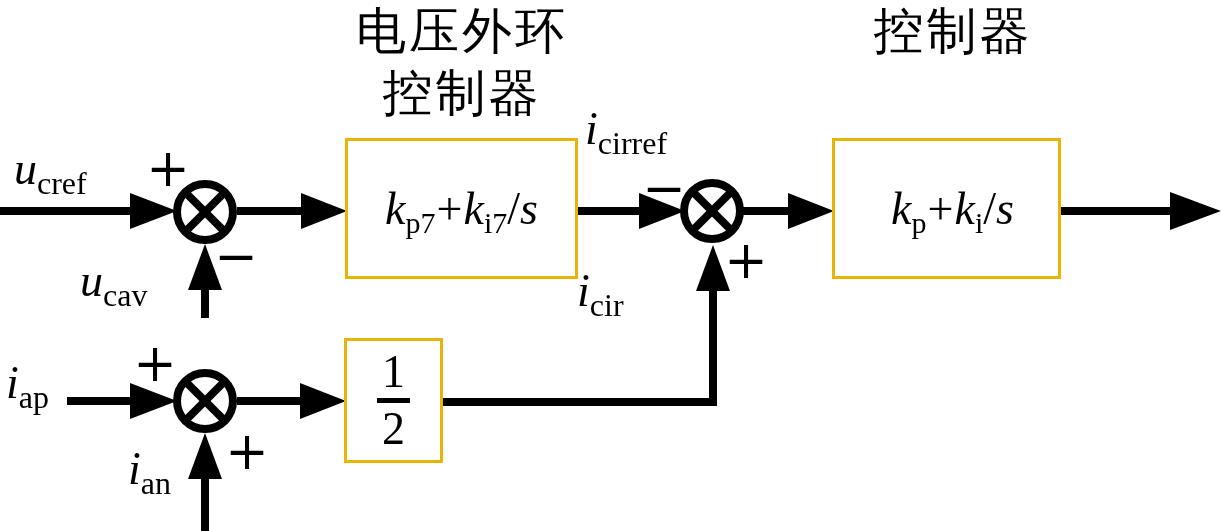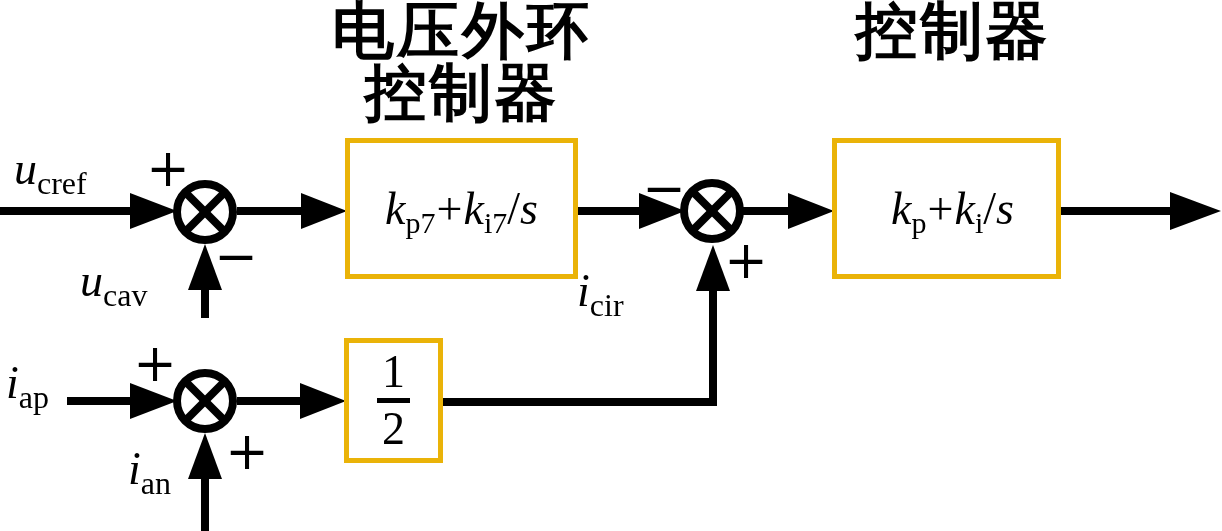"电压外环" .cjk-title { font-size: 62px -> 50px; font-weight: bold -> normal }
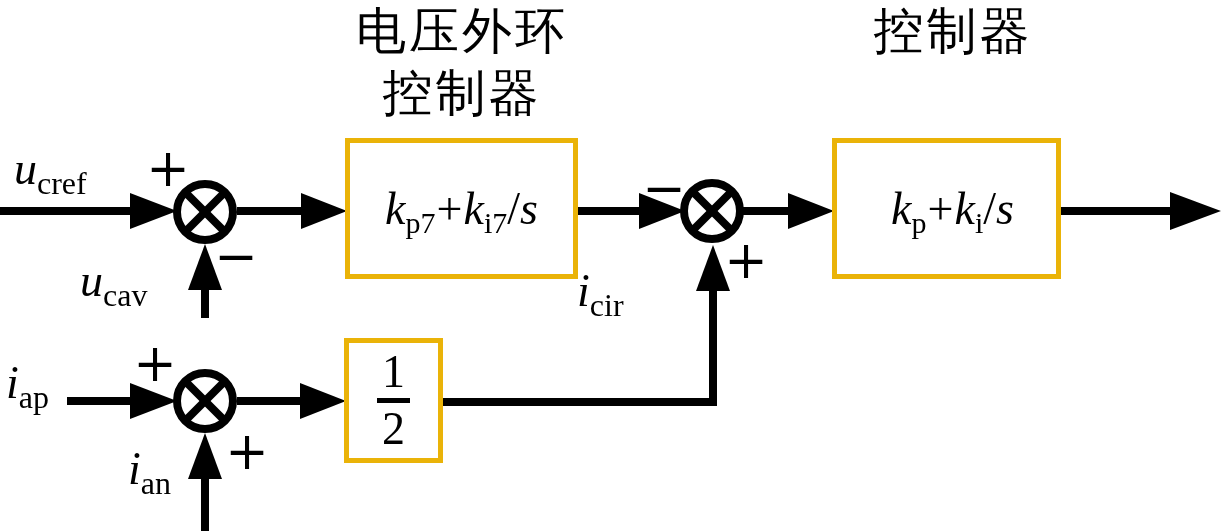"icirref" div.sig { html: none -> <div> <span>i</span><span>cirref</span> </div> }
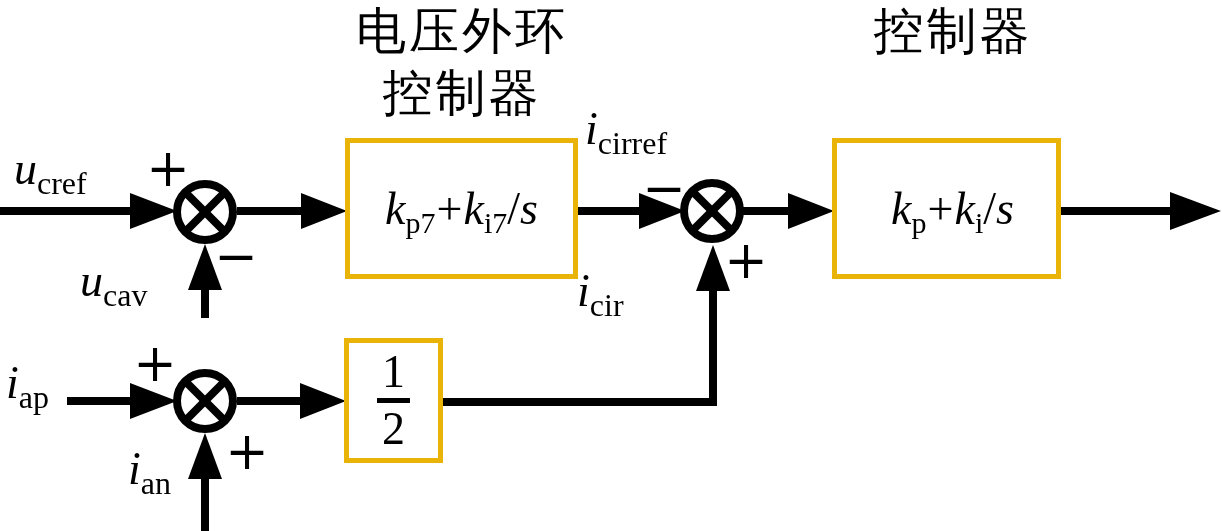"kp7+ki7/s" .block { border: 5px solid #eab308 -> 3px solid #eab308 }
